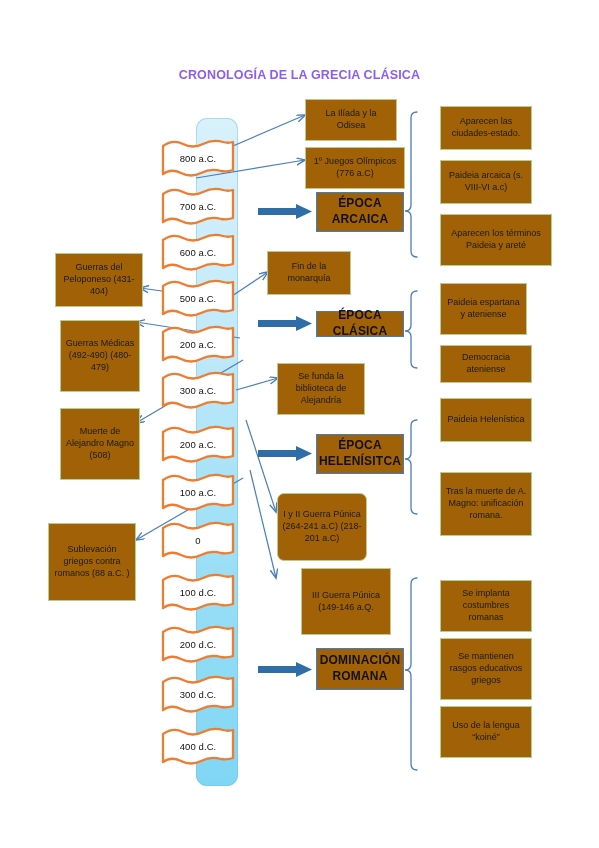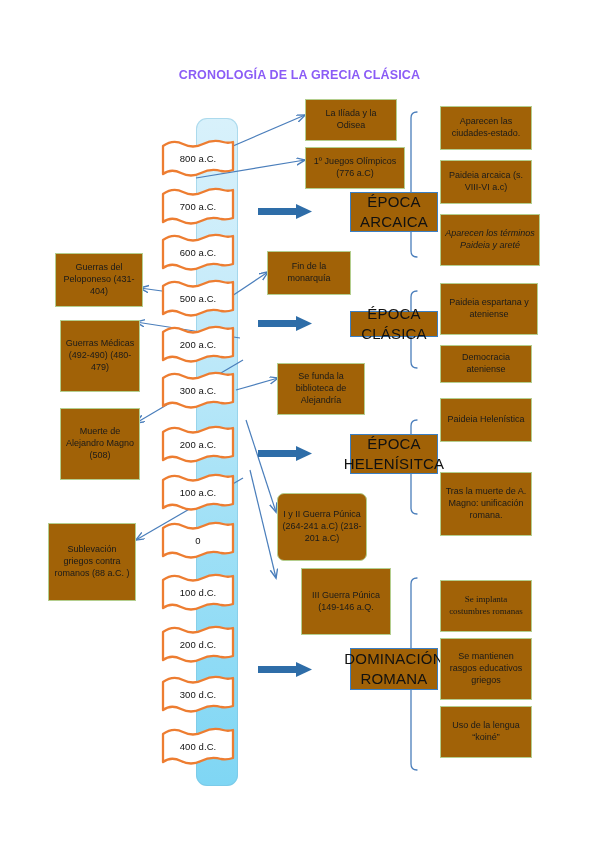"ÉPOCA ARCAICA" .bbox { font-size: 15px -> 12px; font-weight: normal -> bold; margin-left: 34px -> none }
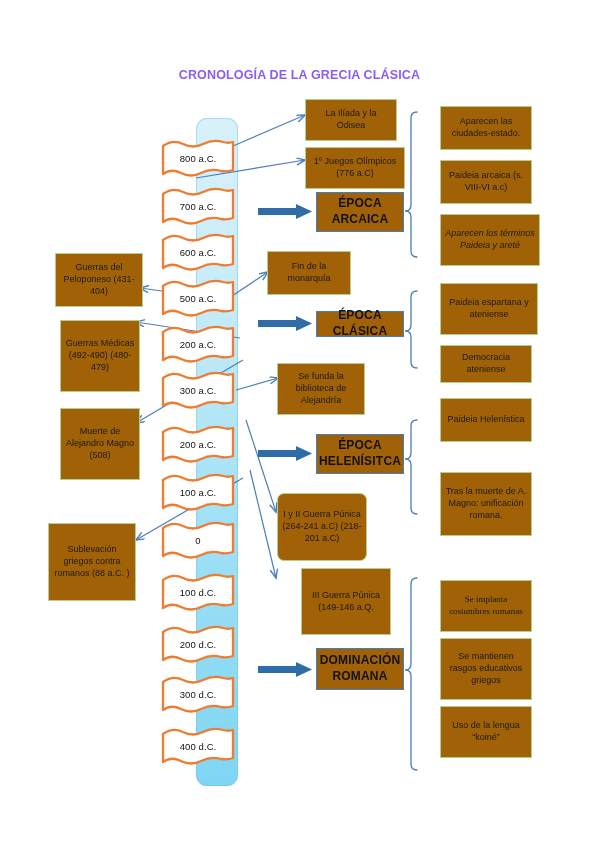"Aparecen los términos Paideia y" div.box { font-style: italic -> none; width: 100px -> 112px }
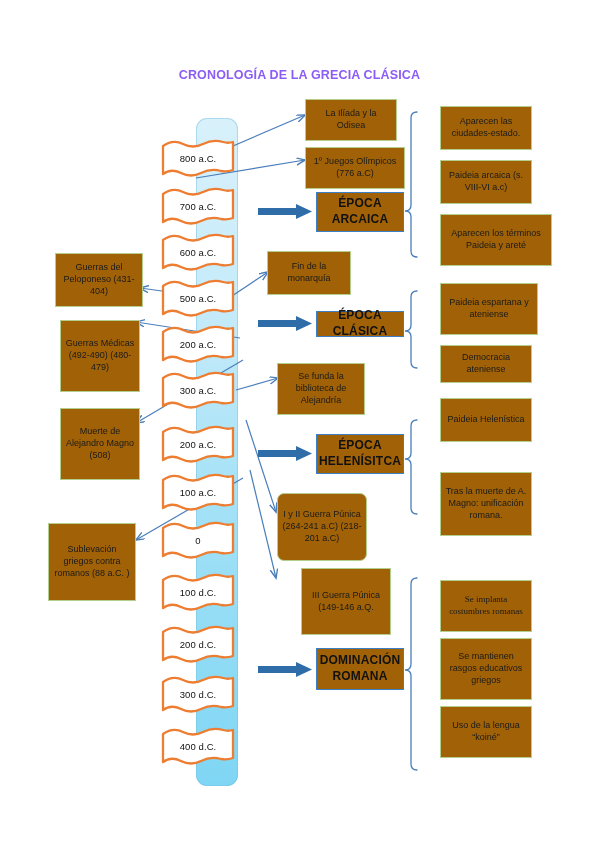"Paideia espartana y ateniense" div.box { width: 98px -> 87px }
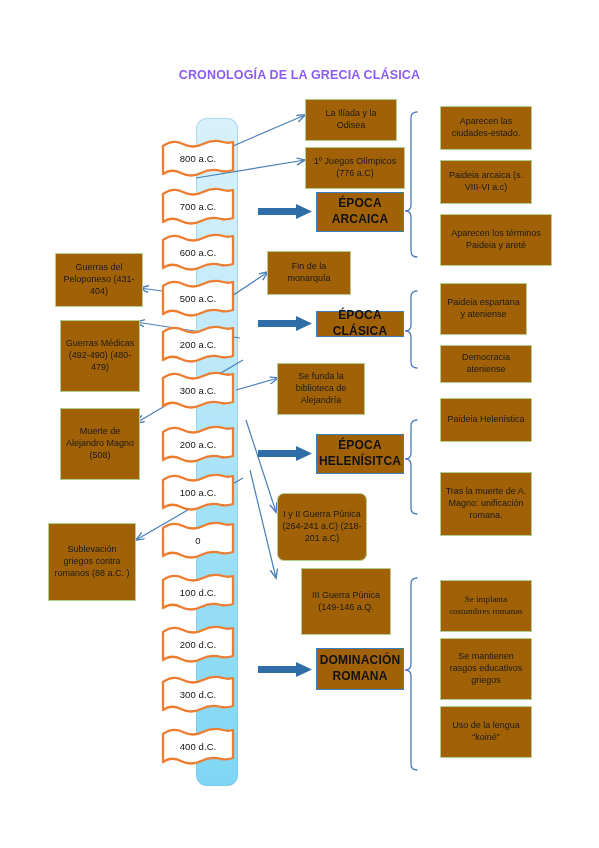"Se implanta costumbres romanas" div.box { font-family: Liberation Serif, serif -> none }
